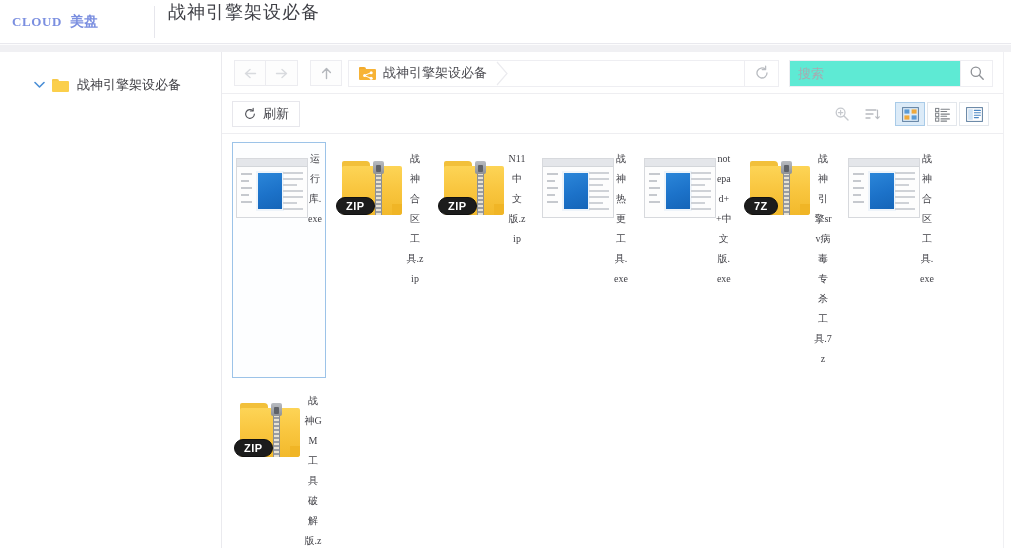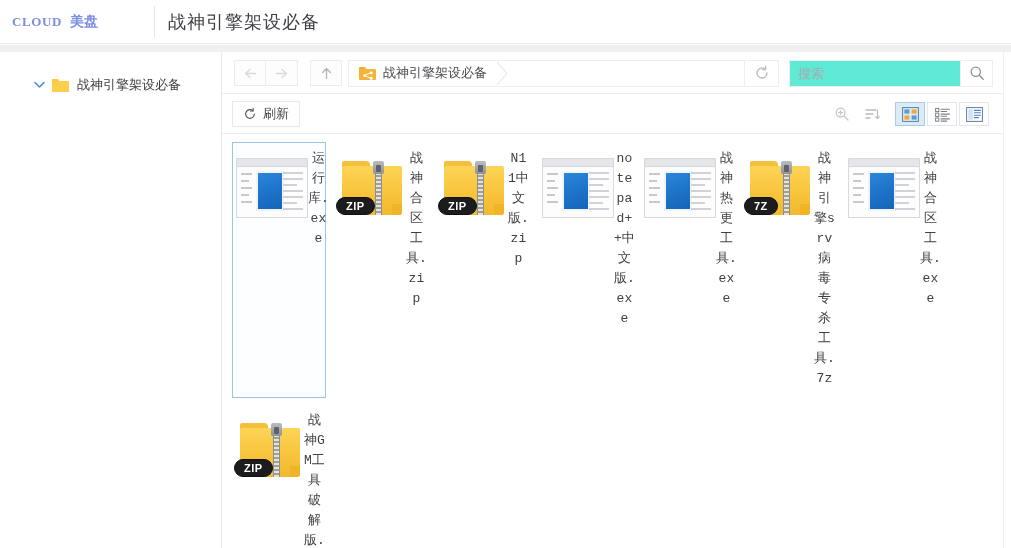"CLOUD" .header { align-items: center -> none }
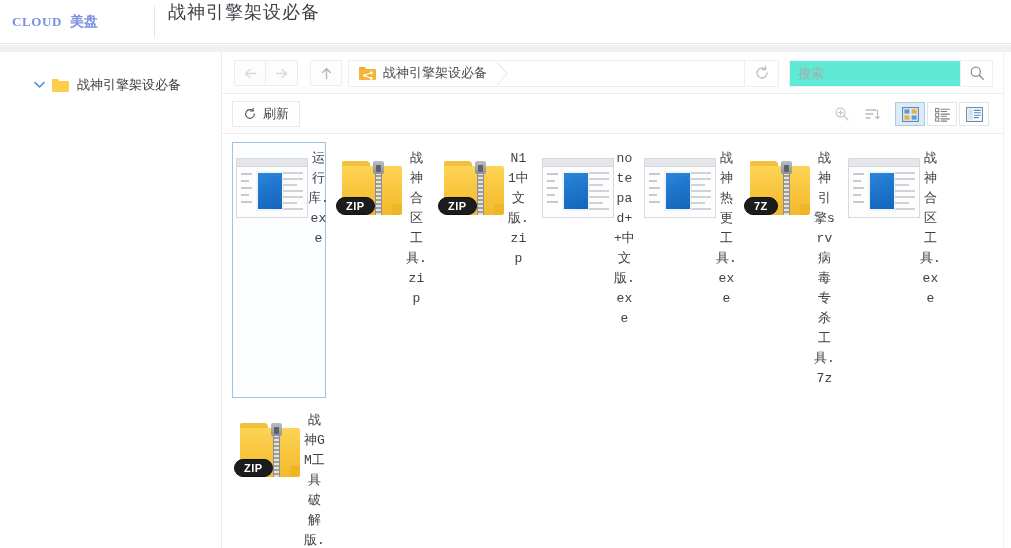"运行库.exe" .file-label { font-family: Liberation Mono, monospace -> Liberation Serif, serif; font-size: 13px -> 10px }
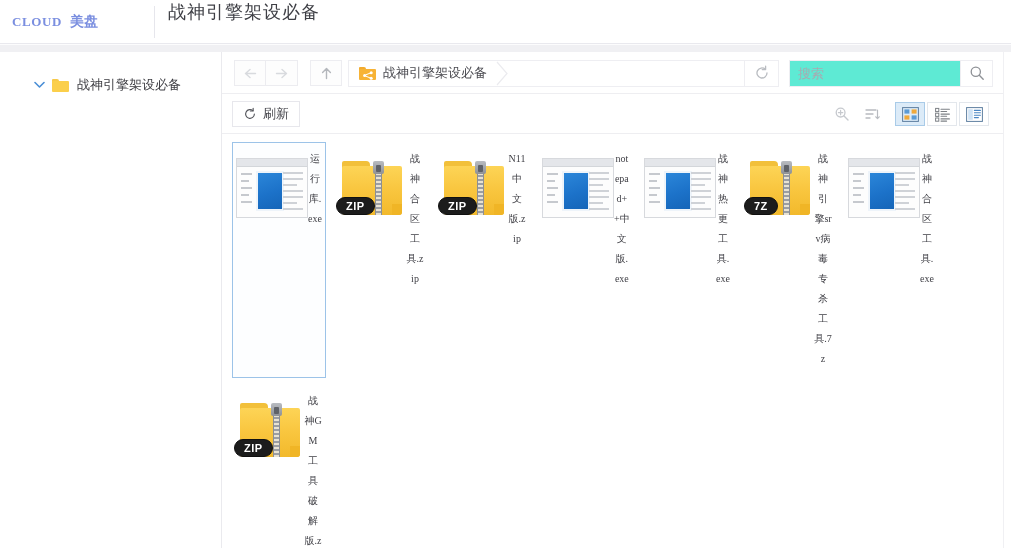"notepad++中文版.exe" div.file-cell { order: before "战神热更工具.exe" -> after "战神热更工具.exe" }
